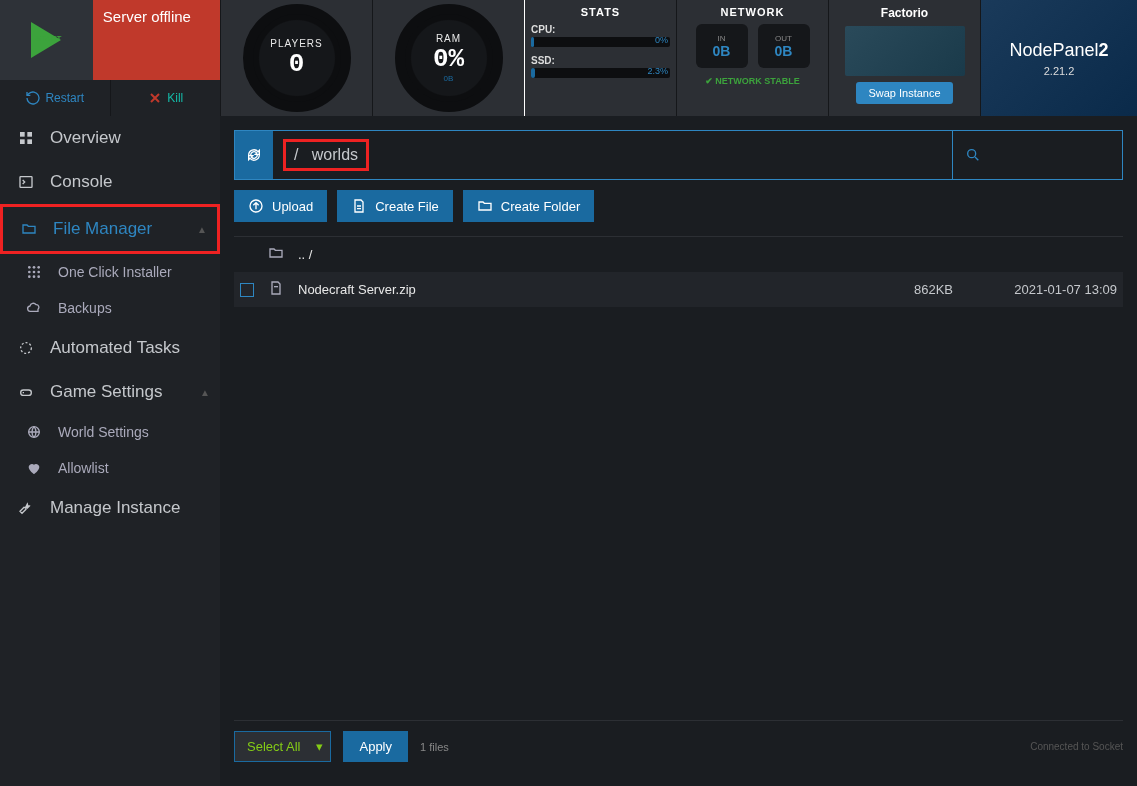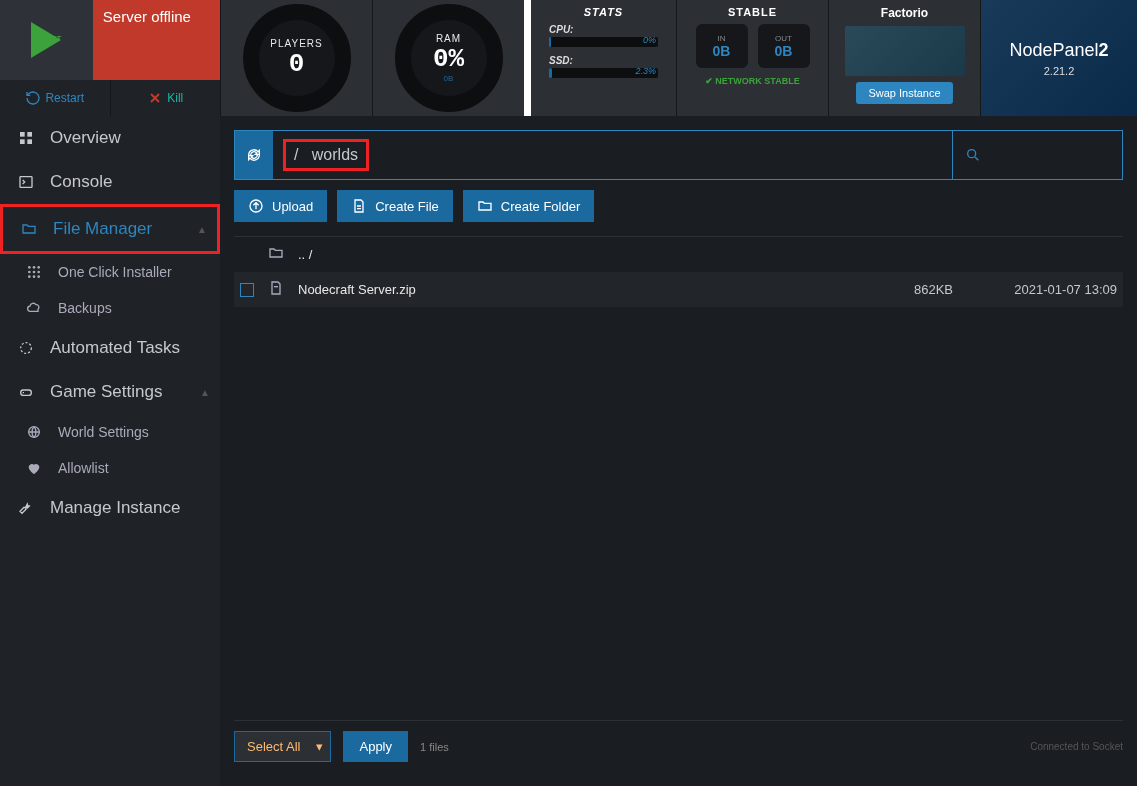"STATS" .stats-box { border-left: 7px solid #ffffff -> 1px solid #ffffff; font-style: italic -> none; padding: 6px 18px -> 6px 6px }
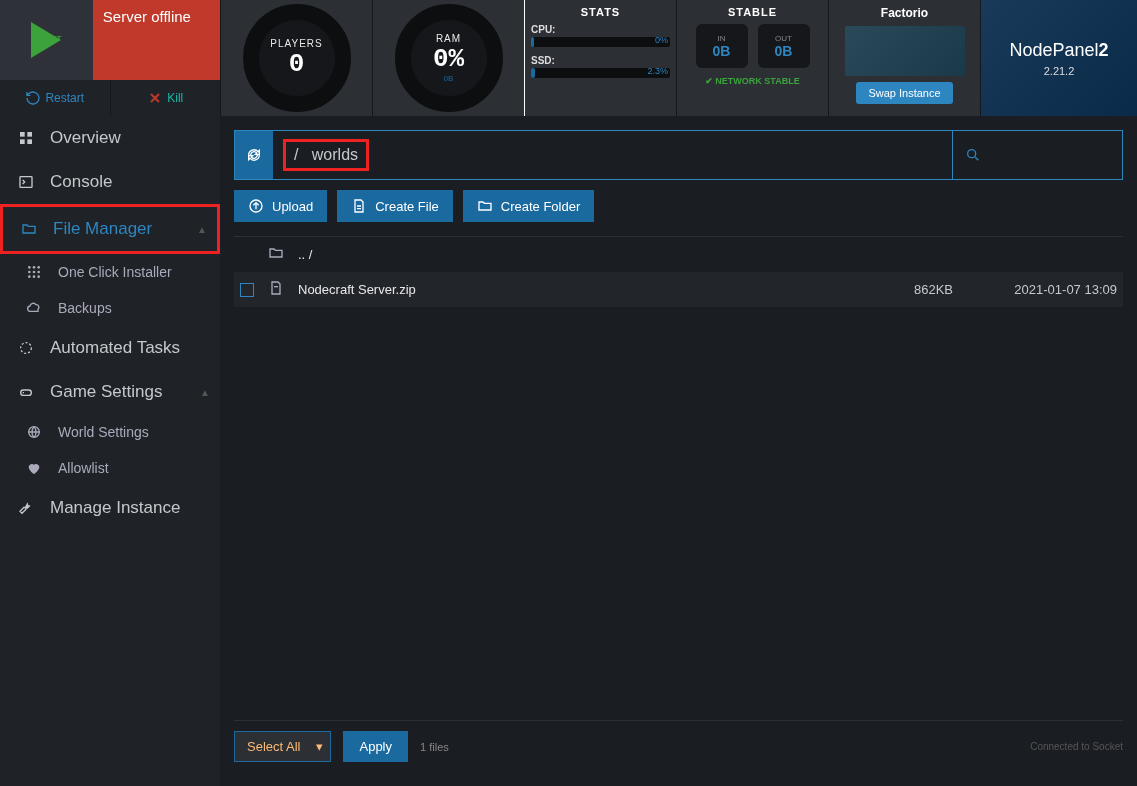"STABLE" div.stats-title { text: STABLE -> NETWORK }
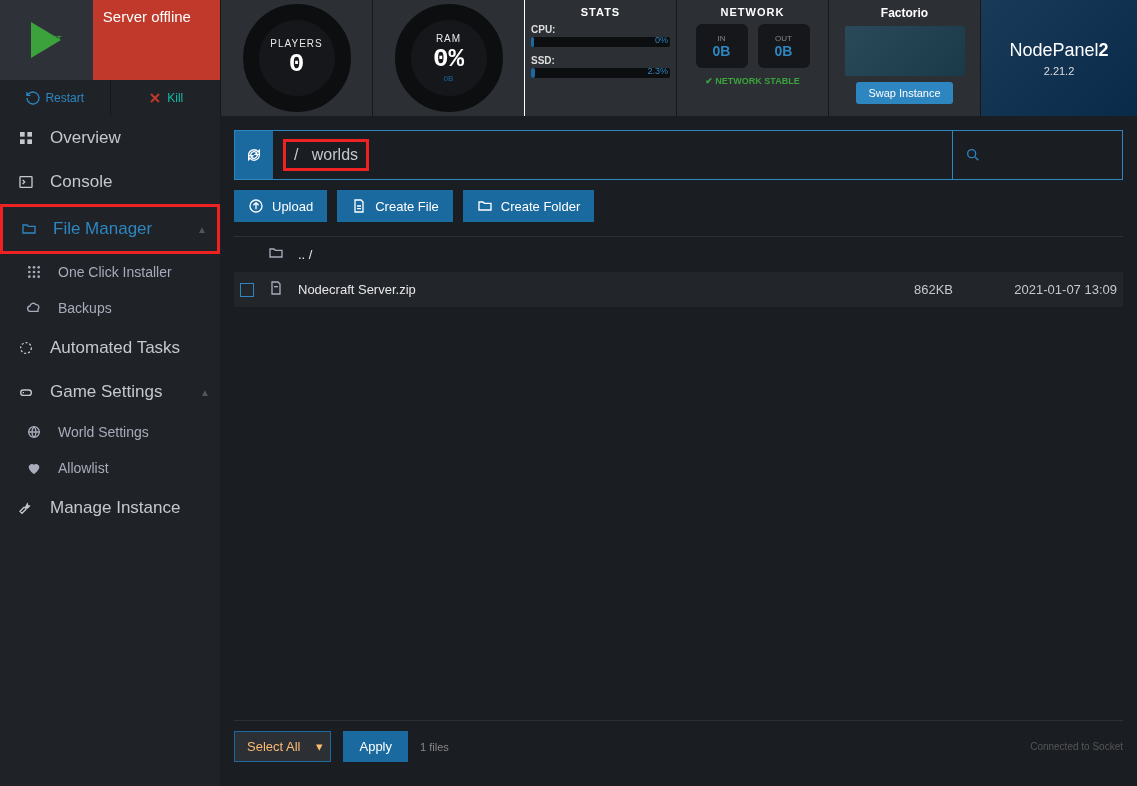"Select All" .select-all { color: #fdba74 -> #84cc16 }
